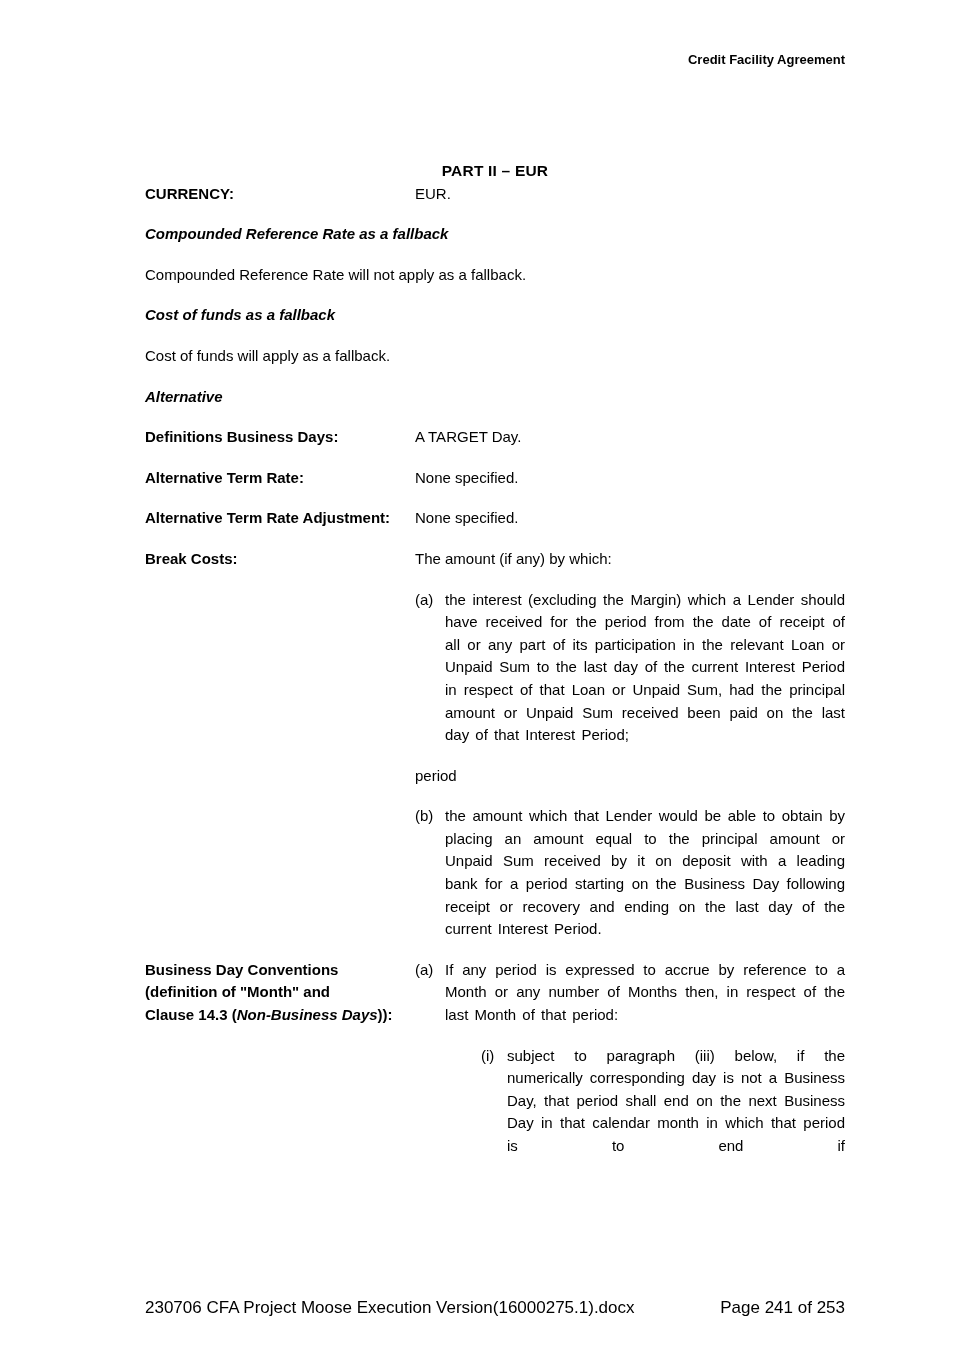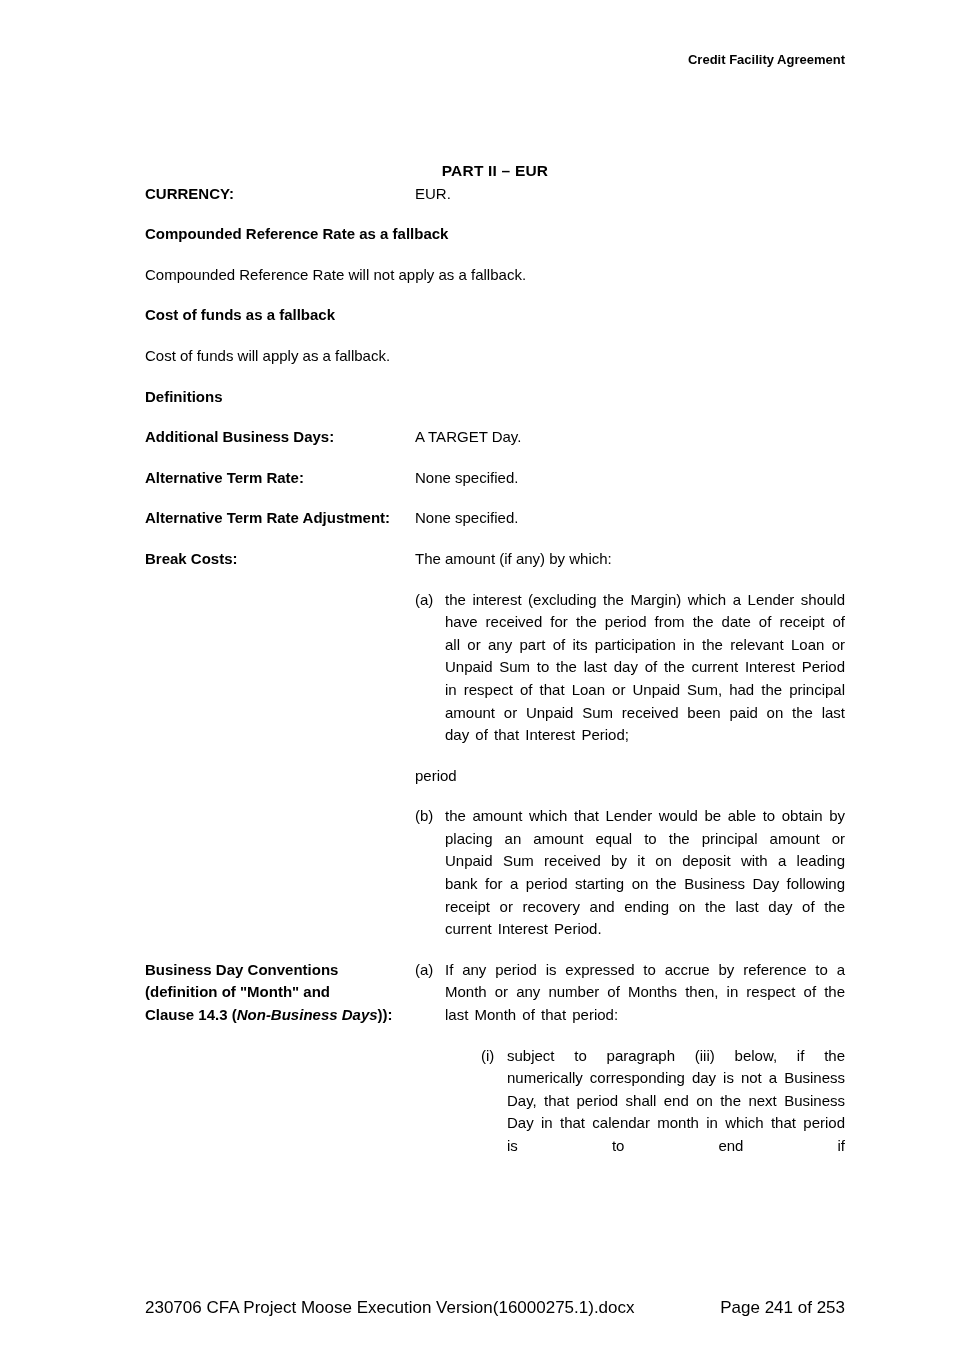"Compounded Reference Rate as a" .heading { font-style: none -> italic }
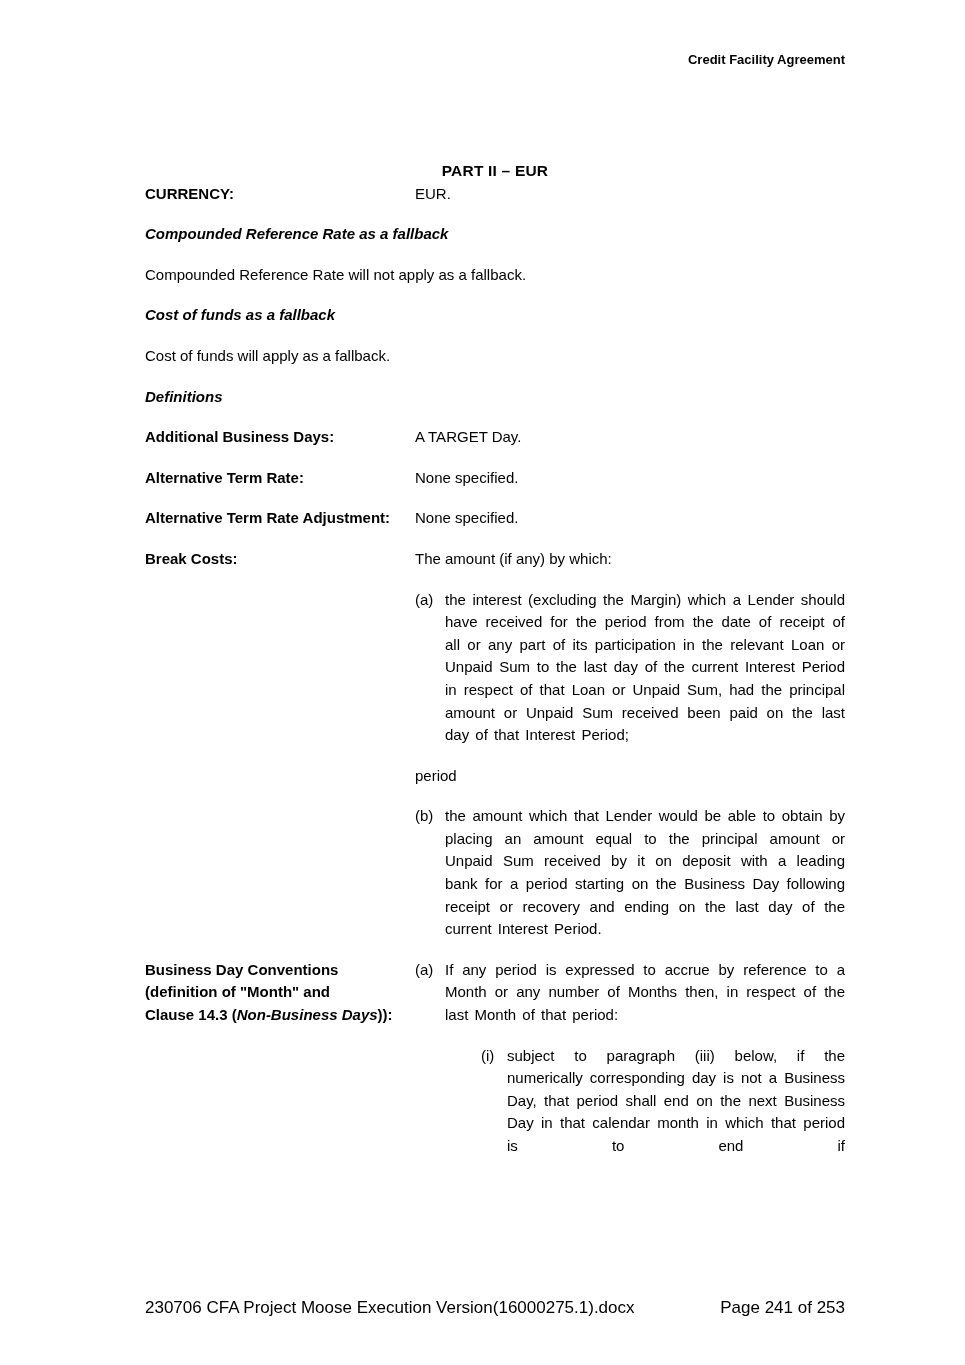"Definitions" div.heading { text: Definitions -> Alternative }
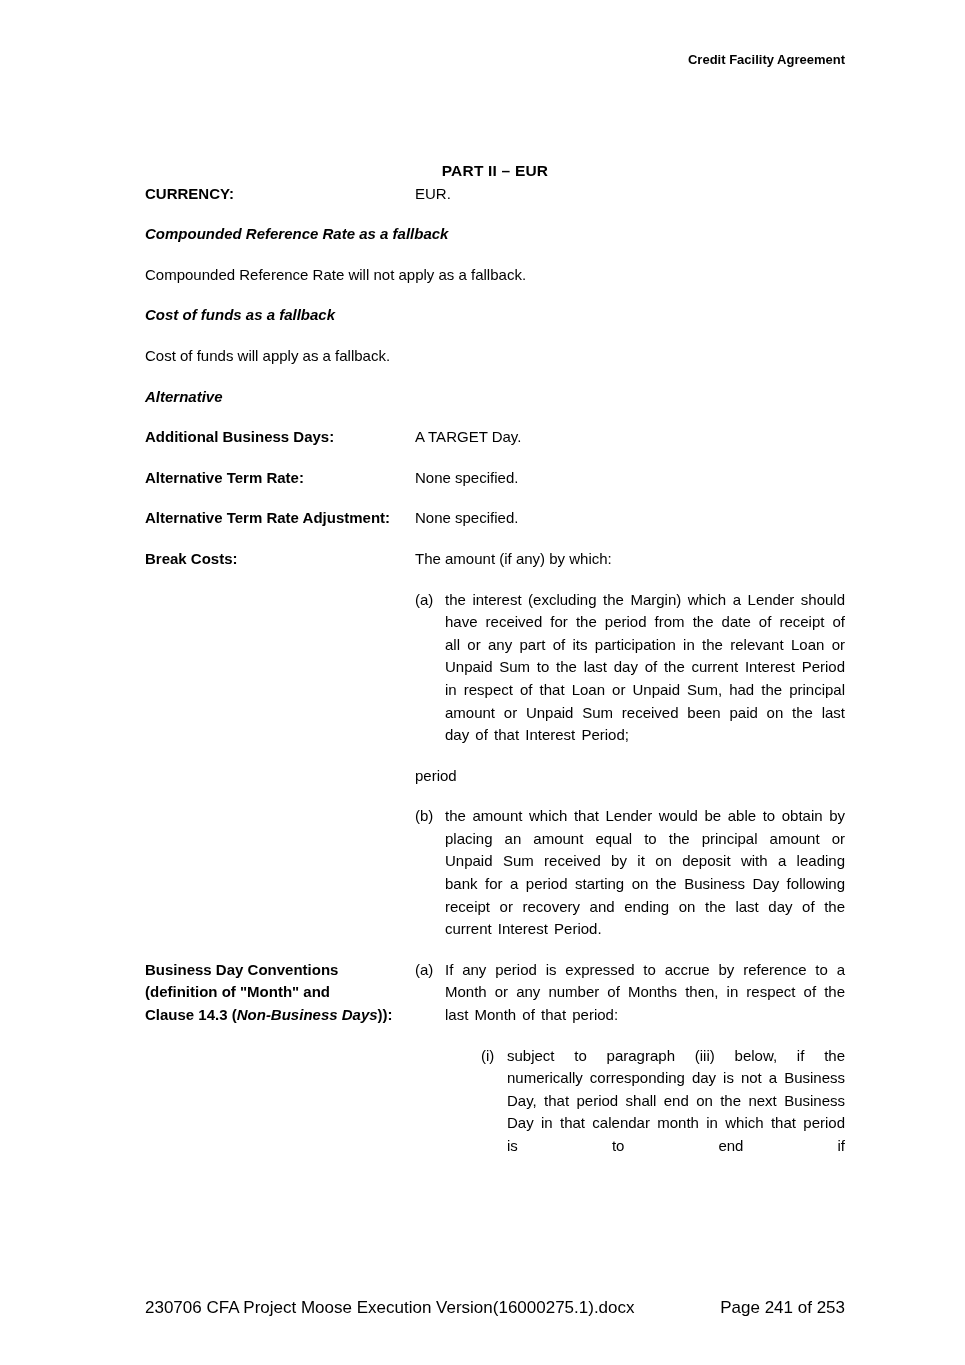"Additional Business Days:" div.label { text: Additional -> Definitions }
